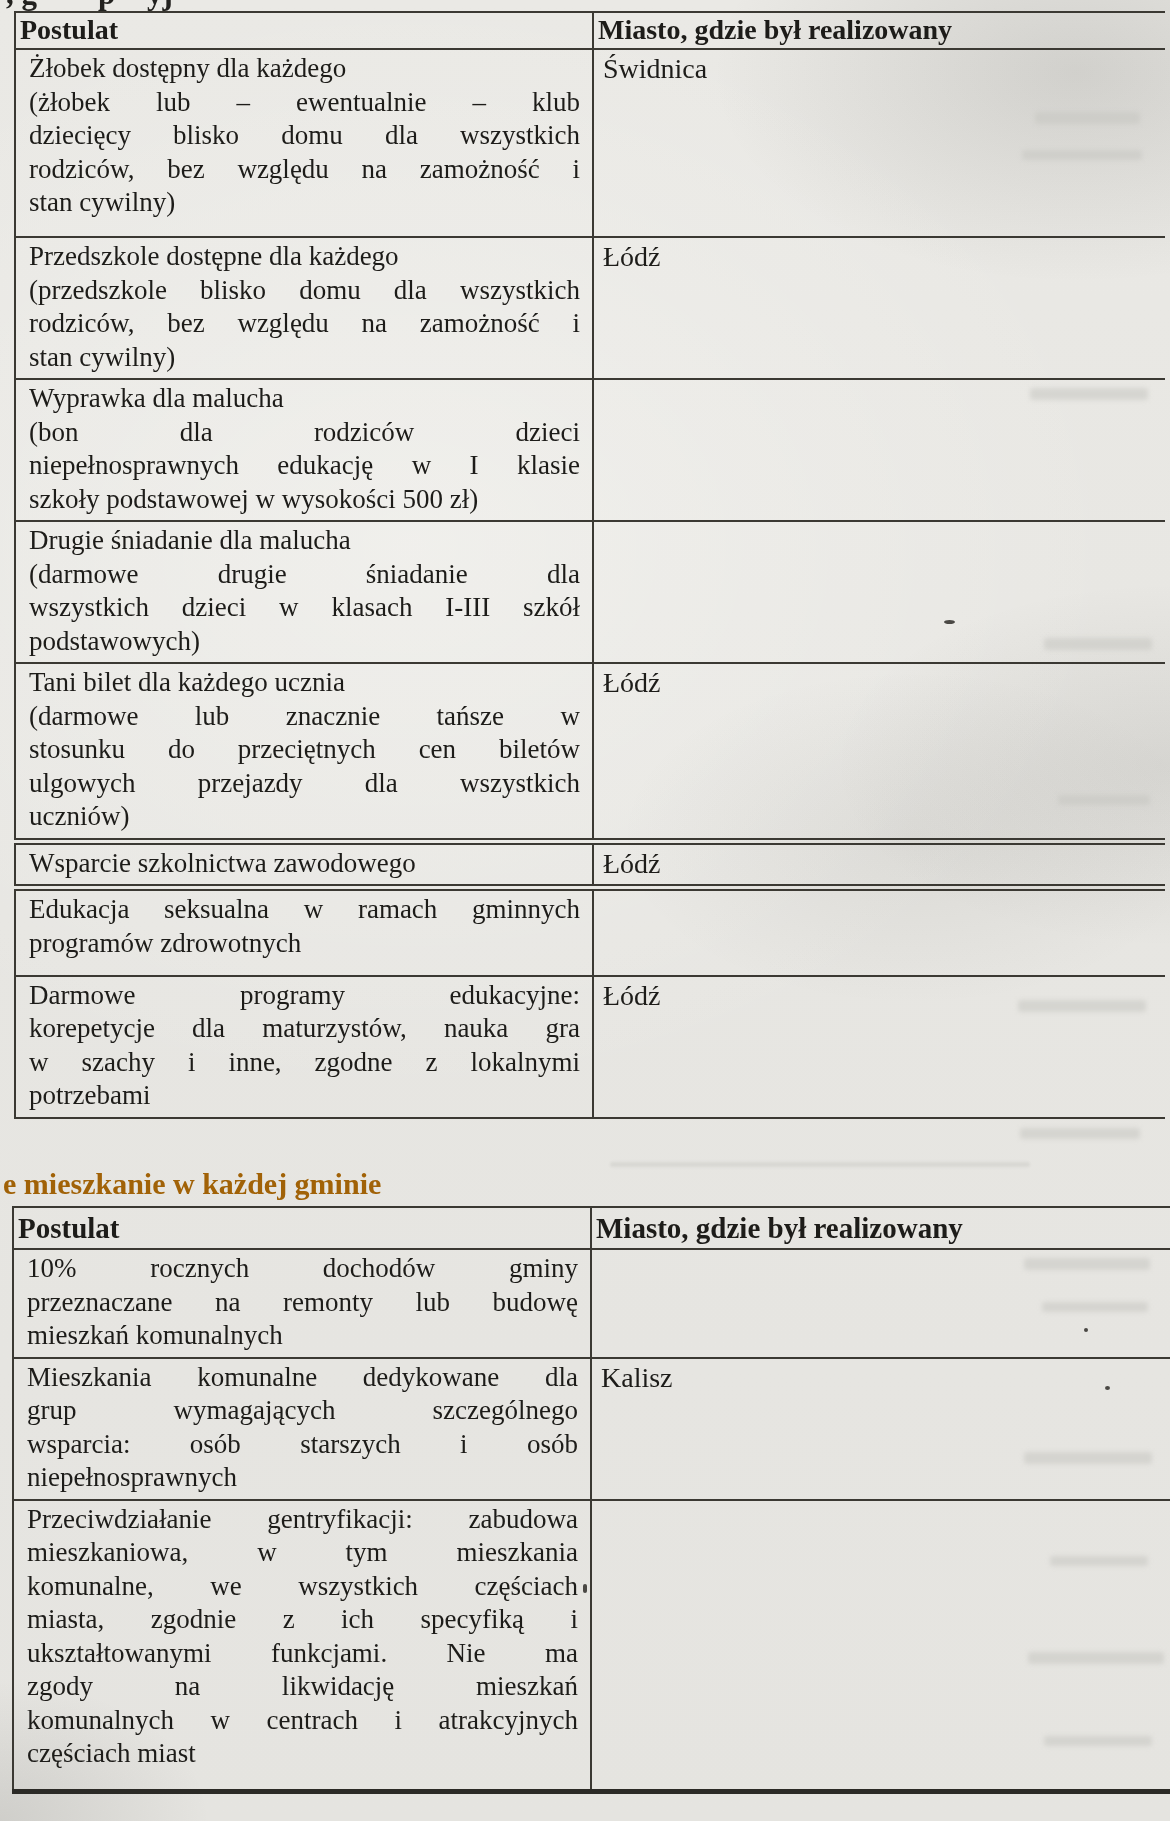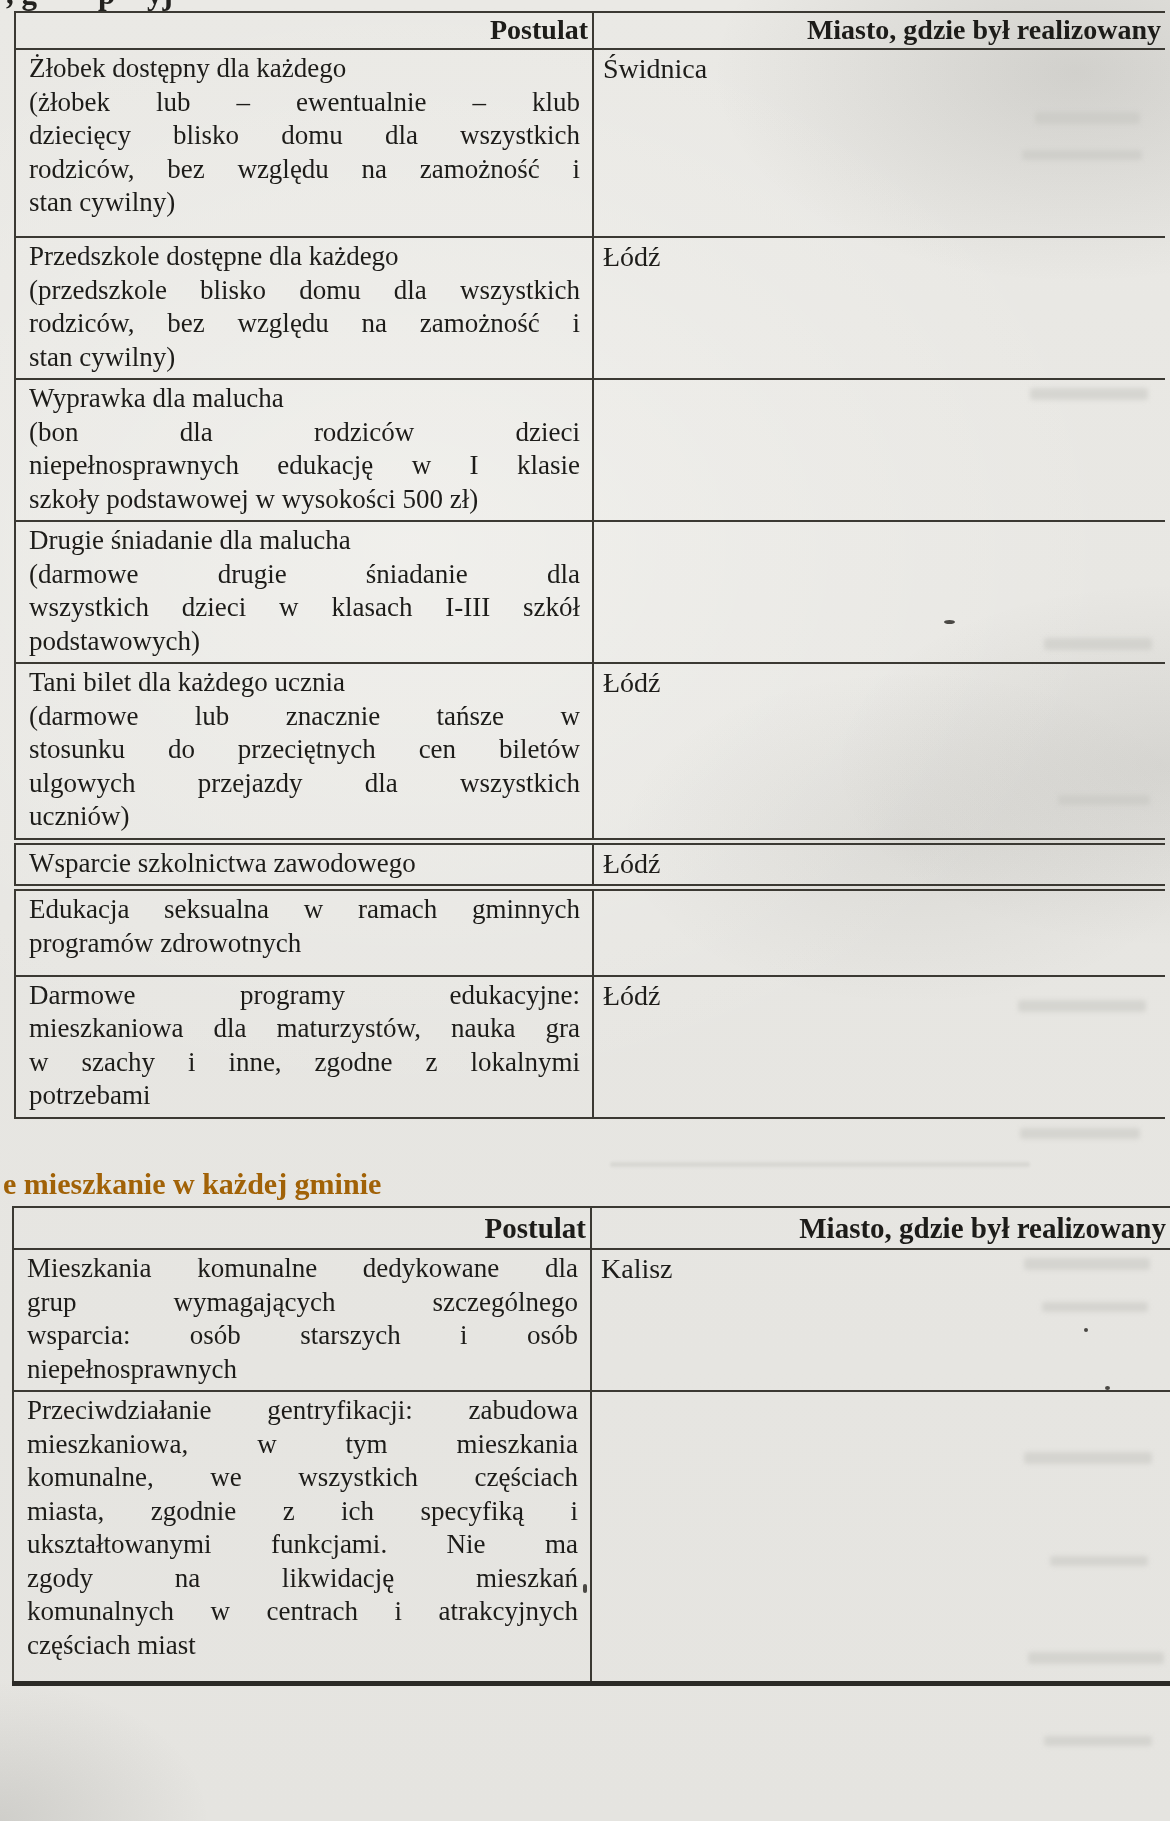"Postulat" .doc-table th { text-align: right -> left }
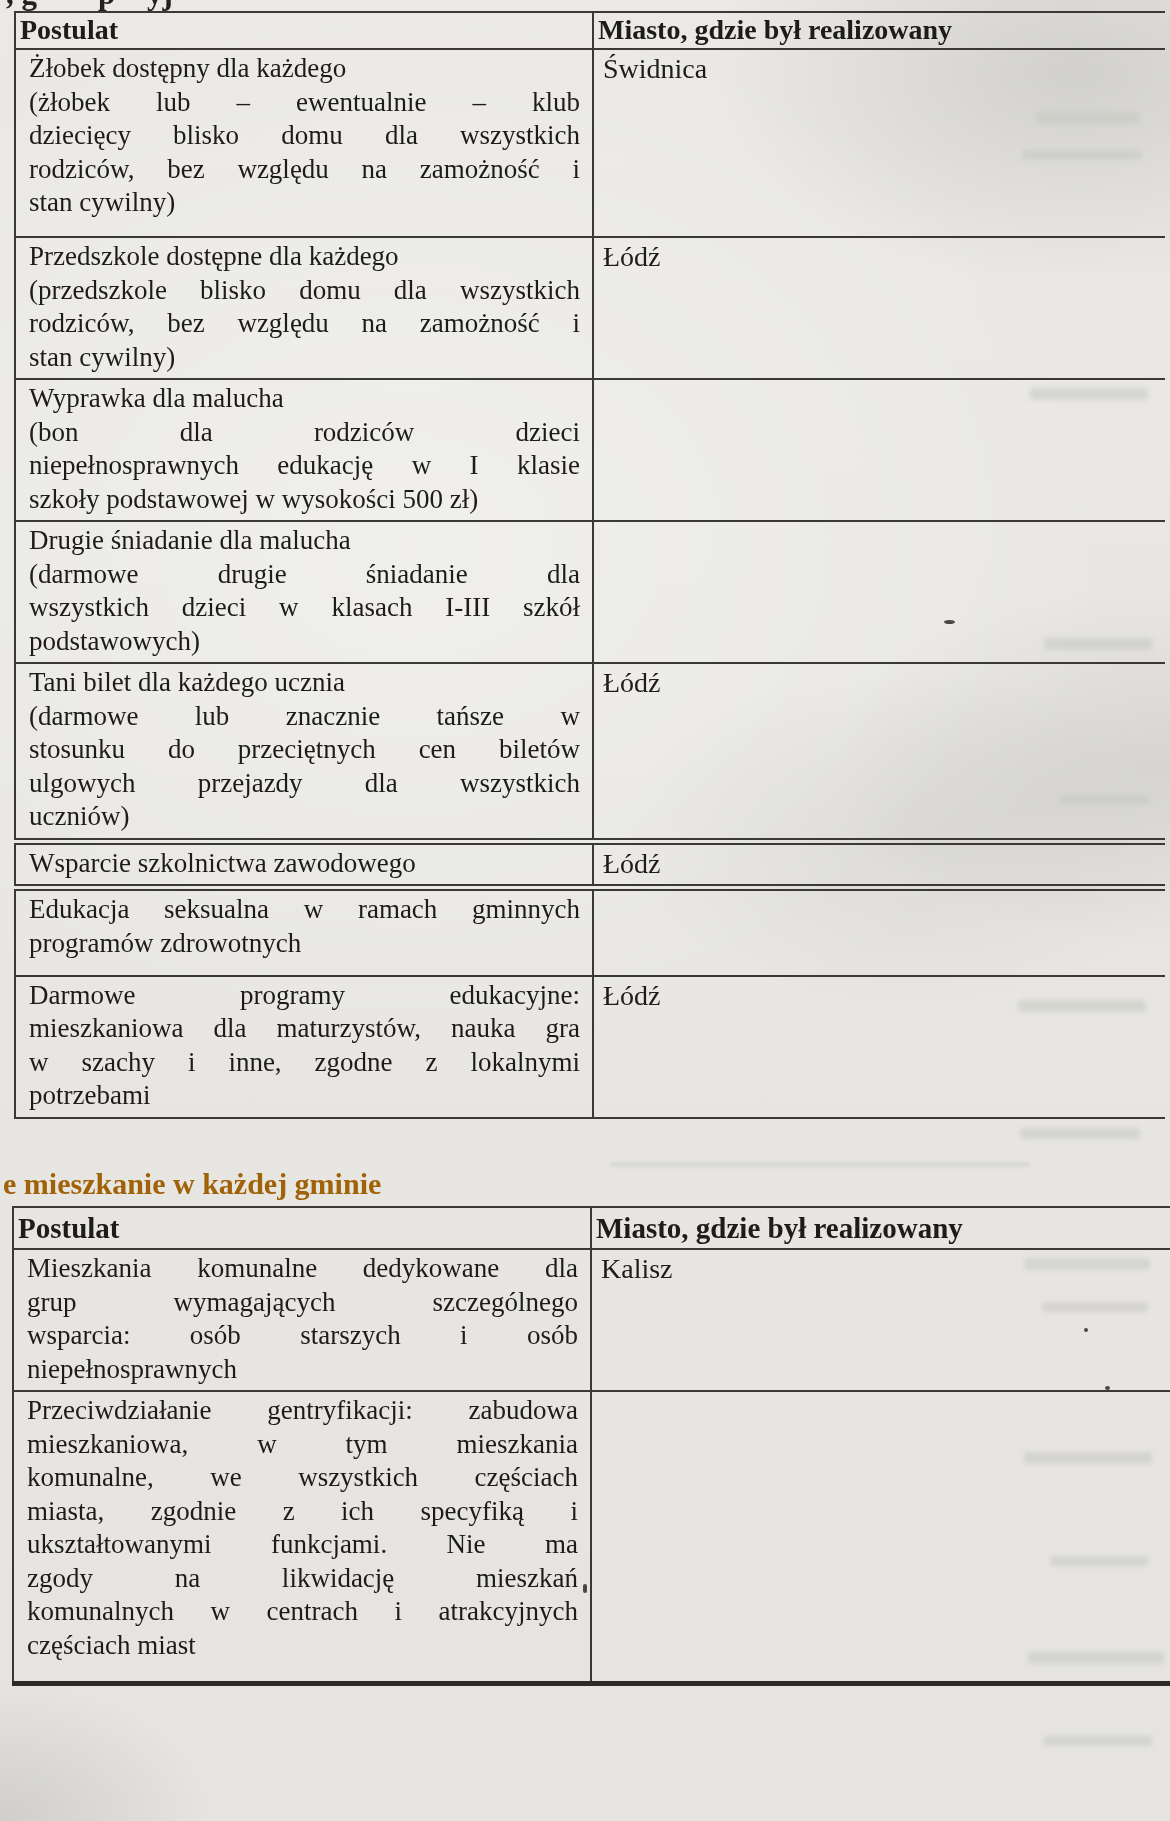"mieszkaniowa dla maturzystów, nauka gra" div.line { text: mieszkaniowa -> korepetycje }
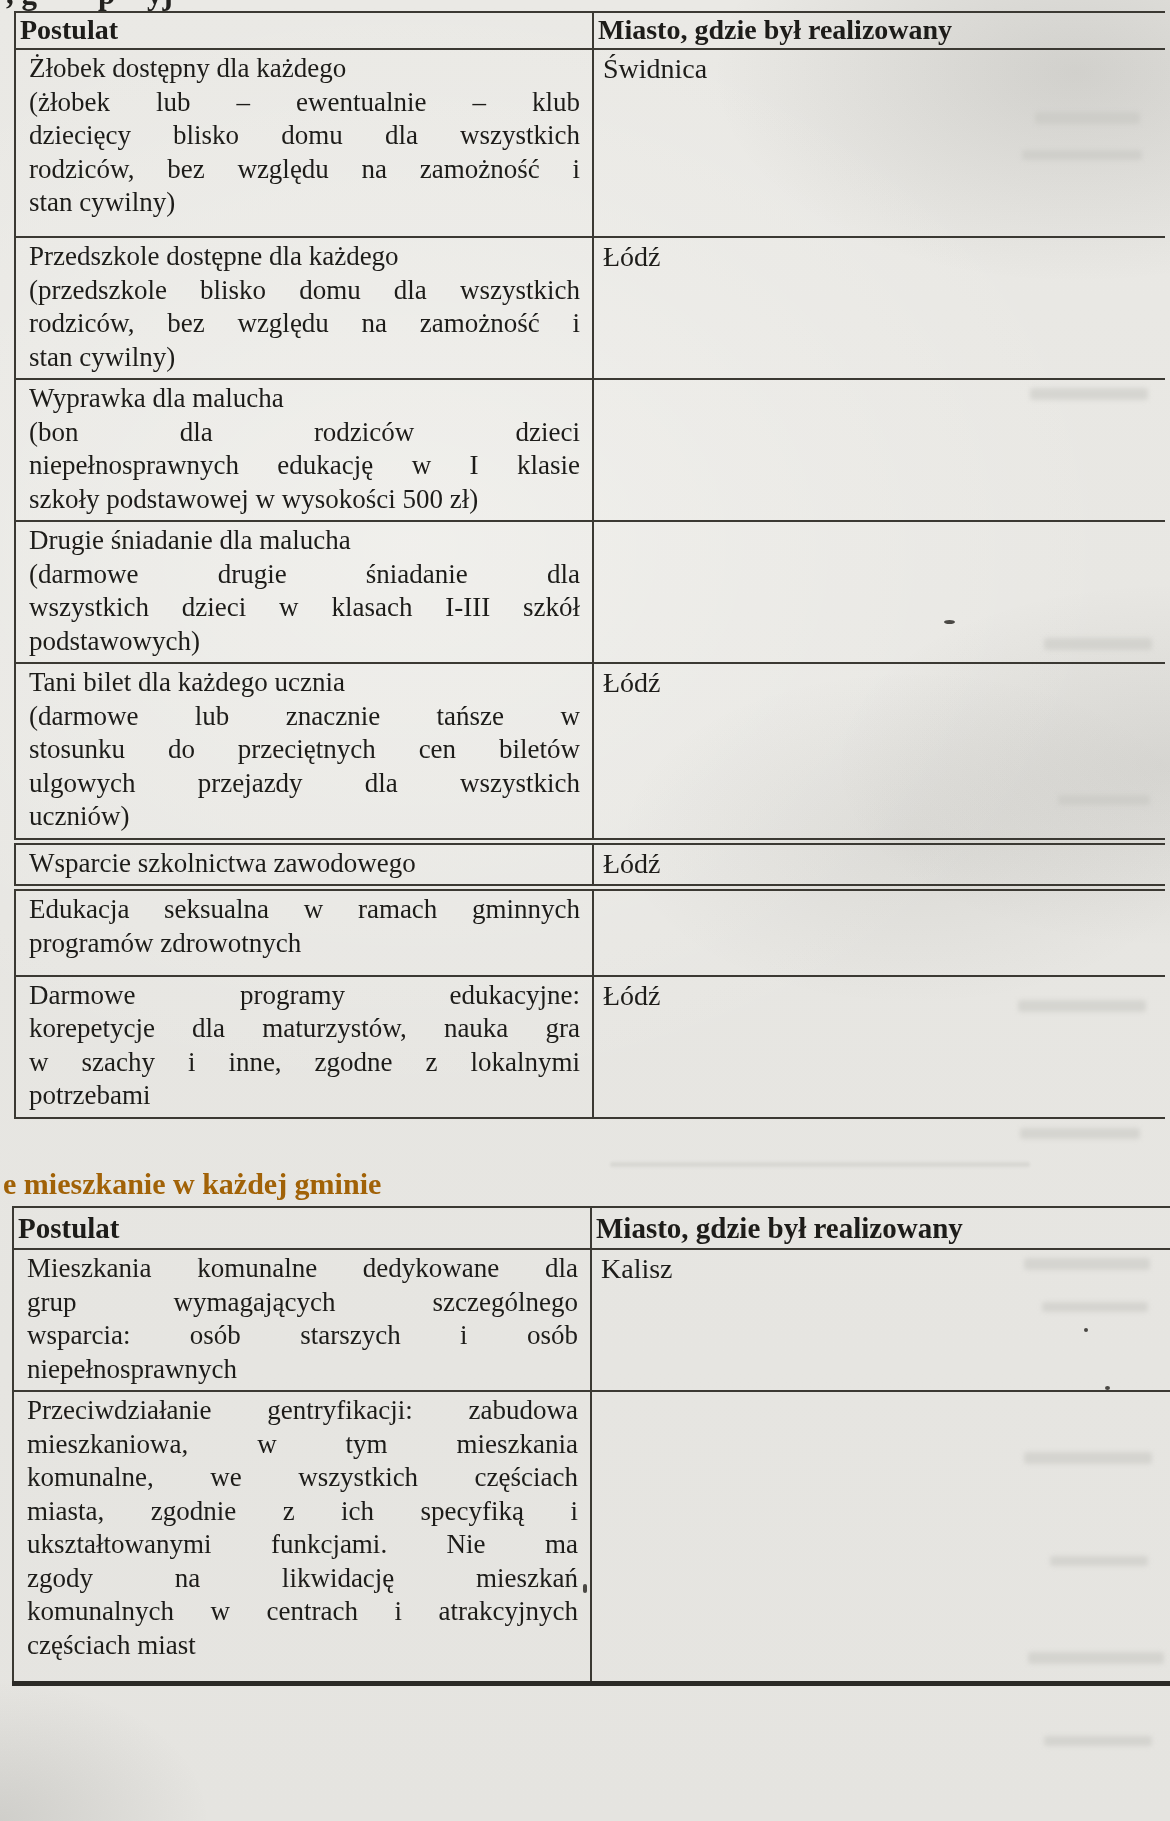"10% rocznych dochodów gminy" tr { html: none -> <tr> <td> <div>10% rocznych dochodów gminy</div> <div>przeznaczane na remonty lub budowę</div> <div>mieszkań komunalnych</div> </td> <td></td> </tr> }
